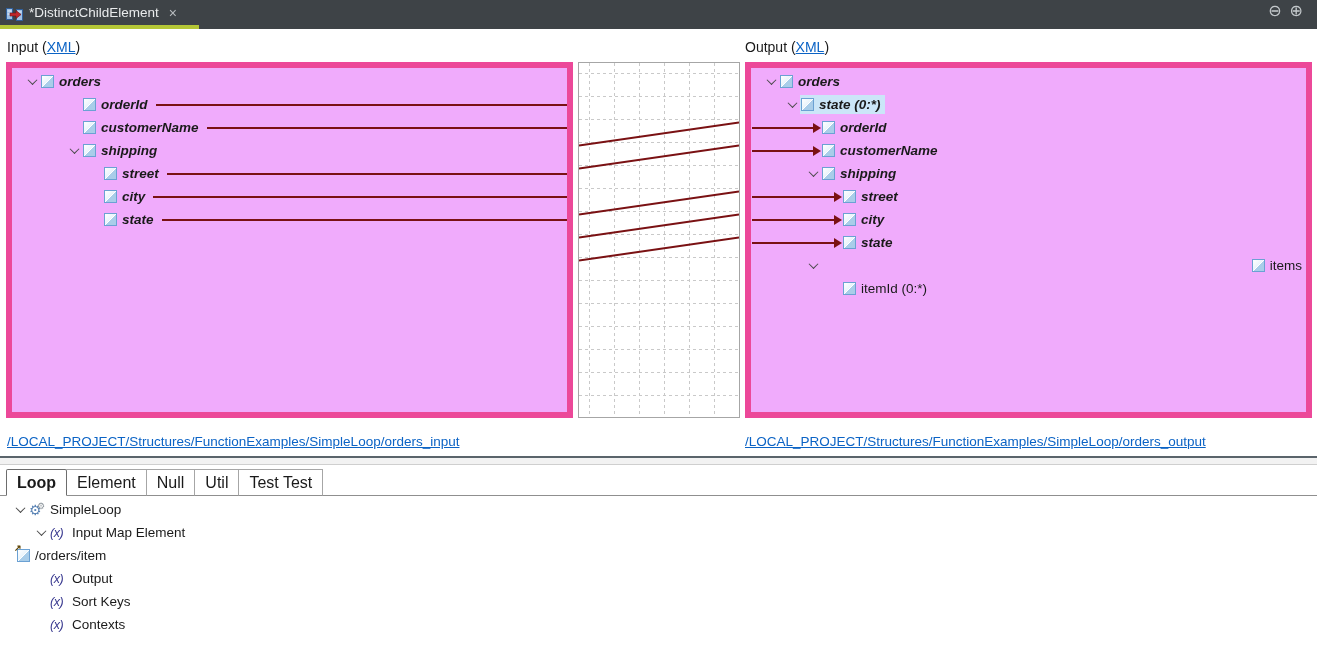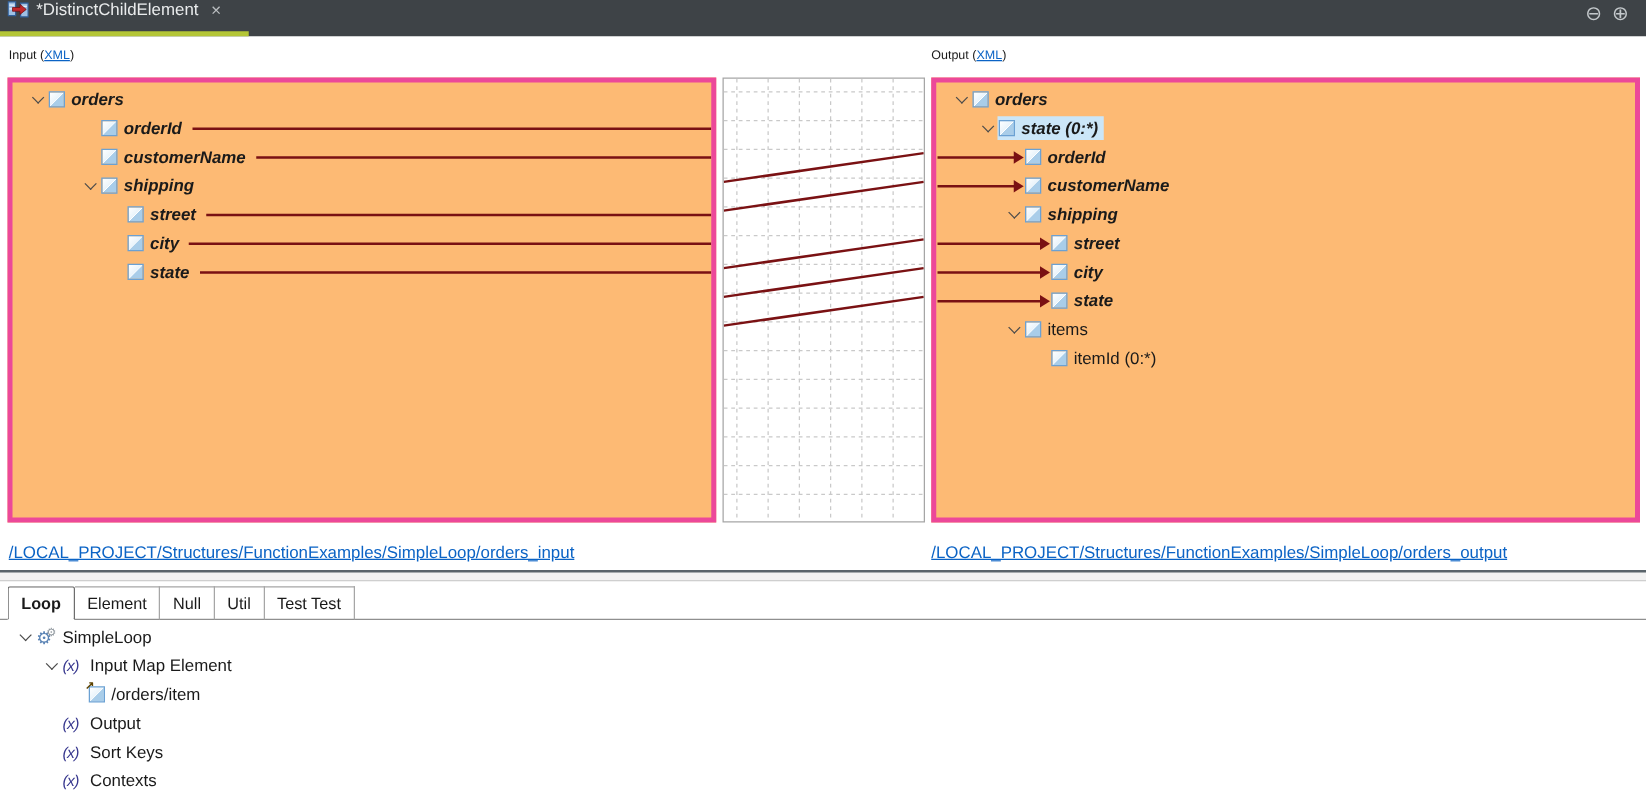"*DistinctChildElement" .editor-tab { align-items: none -> center }
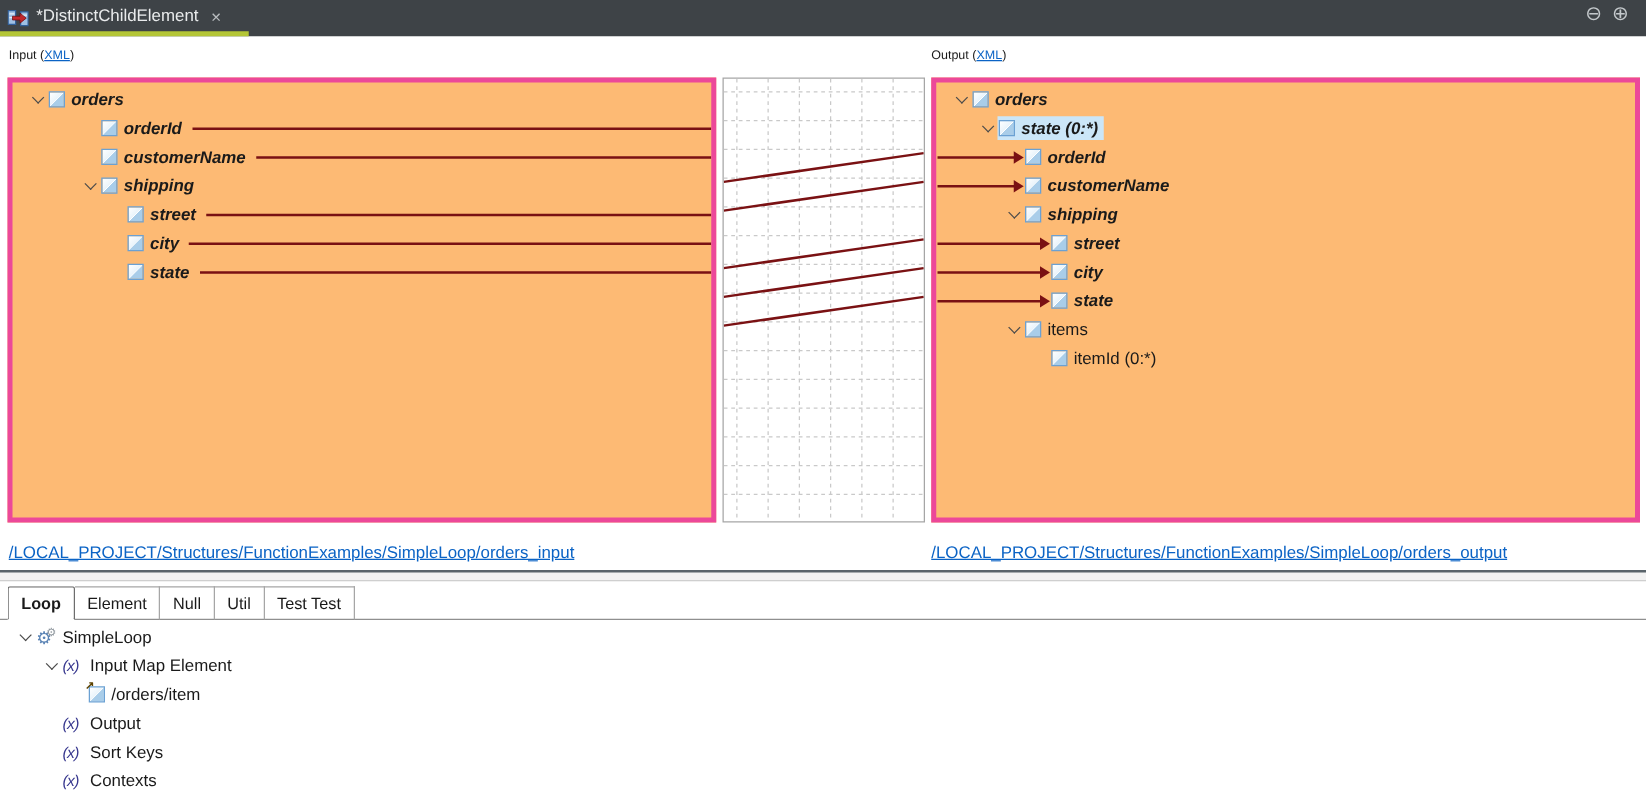"Input (XML)" .pane-header { font-size: 10px -> 14px }
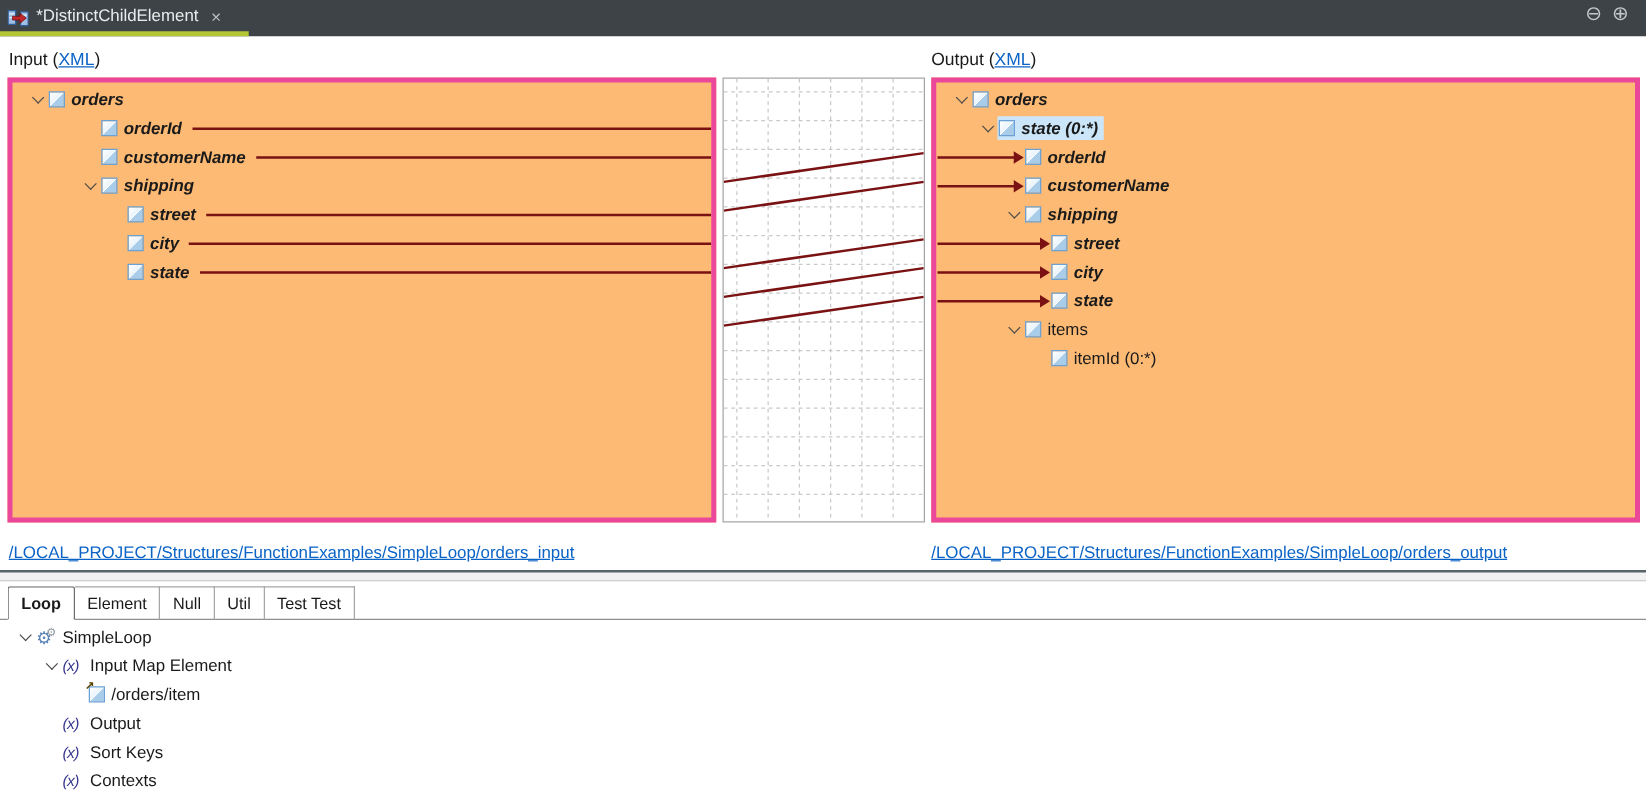"orders" .panel { background: #fdba74 -> #f0abfc; border: 4px solid #ec4899 -> 6px solid #ec4899 }
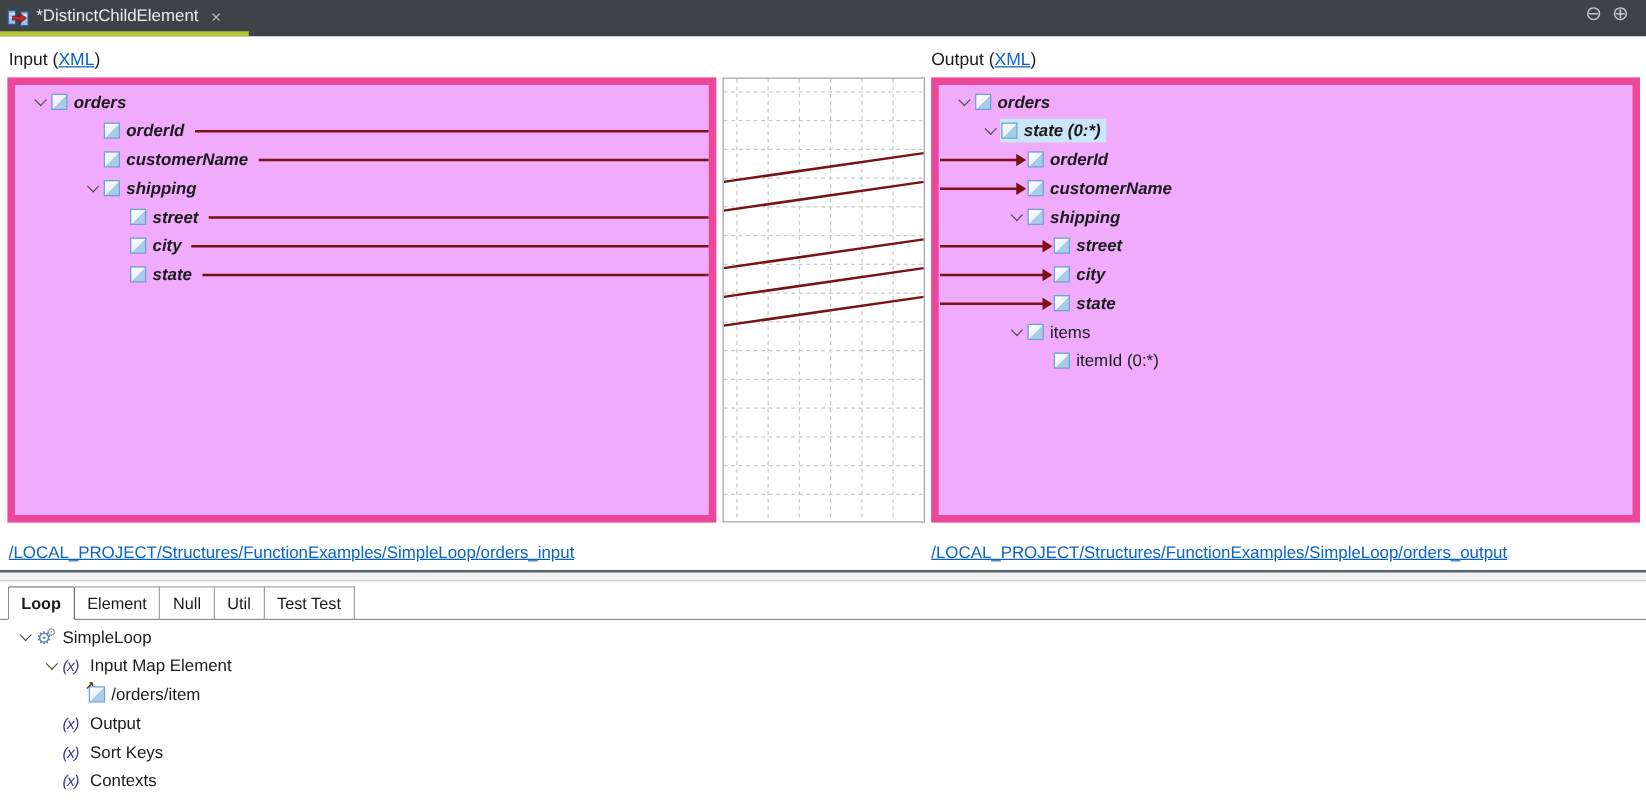"items" div.tree-row { justify-content: none -> space-between }
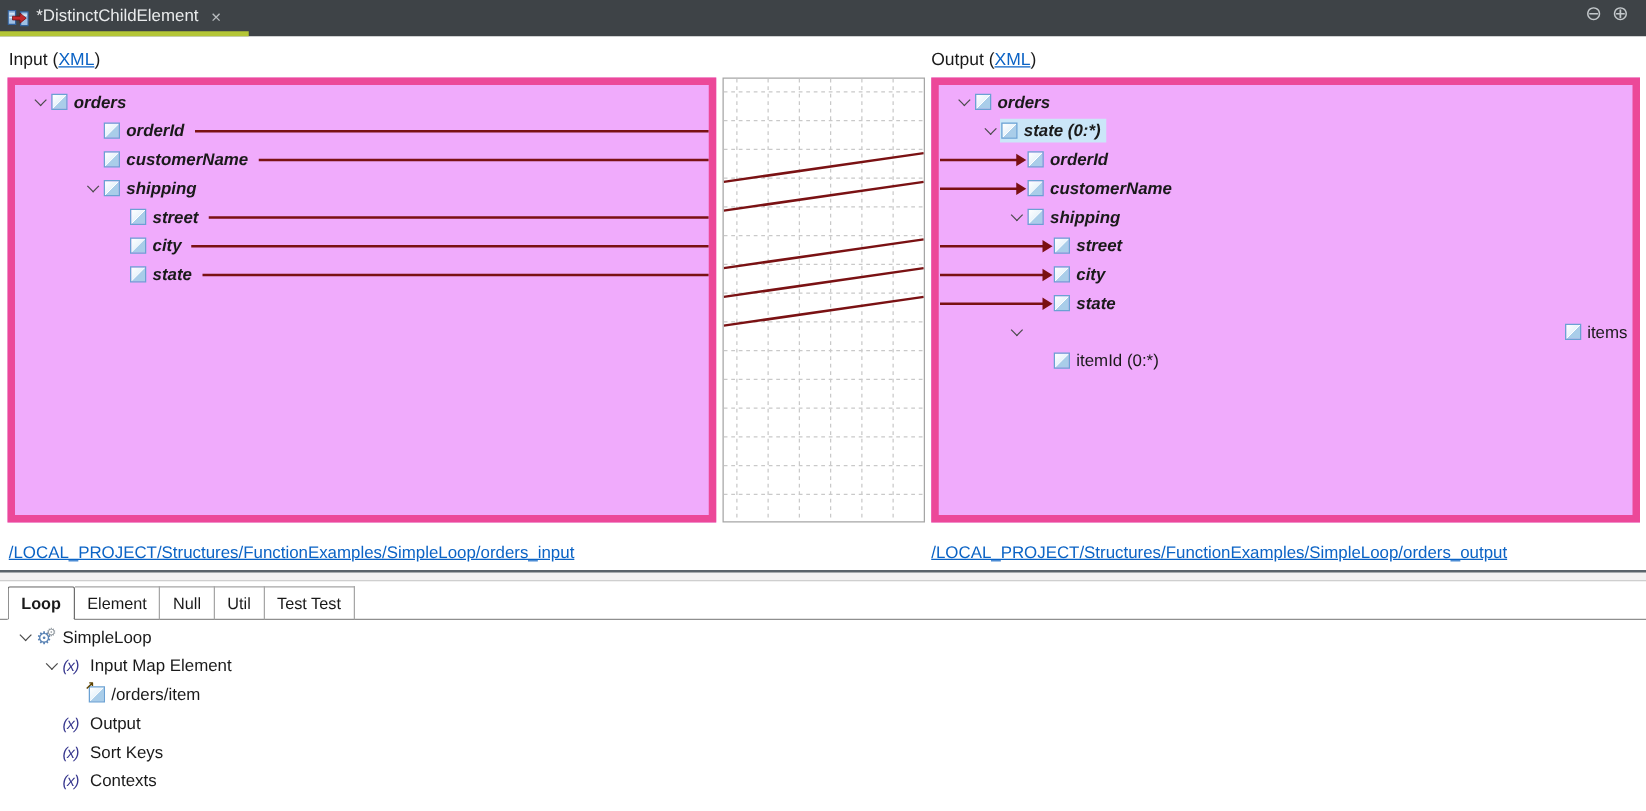"Loop" .btab { font-size: 13px -> 16px }
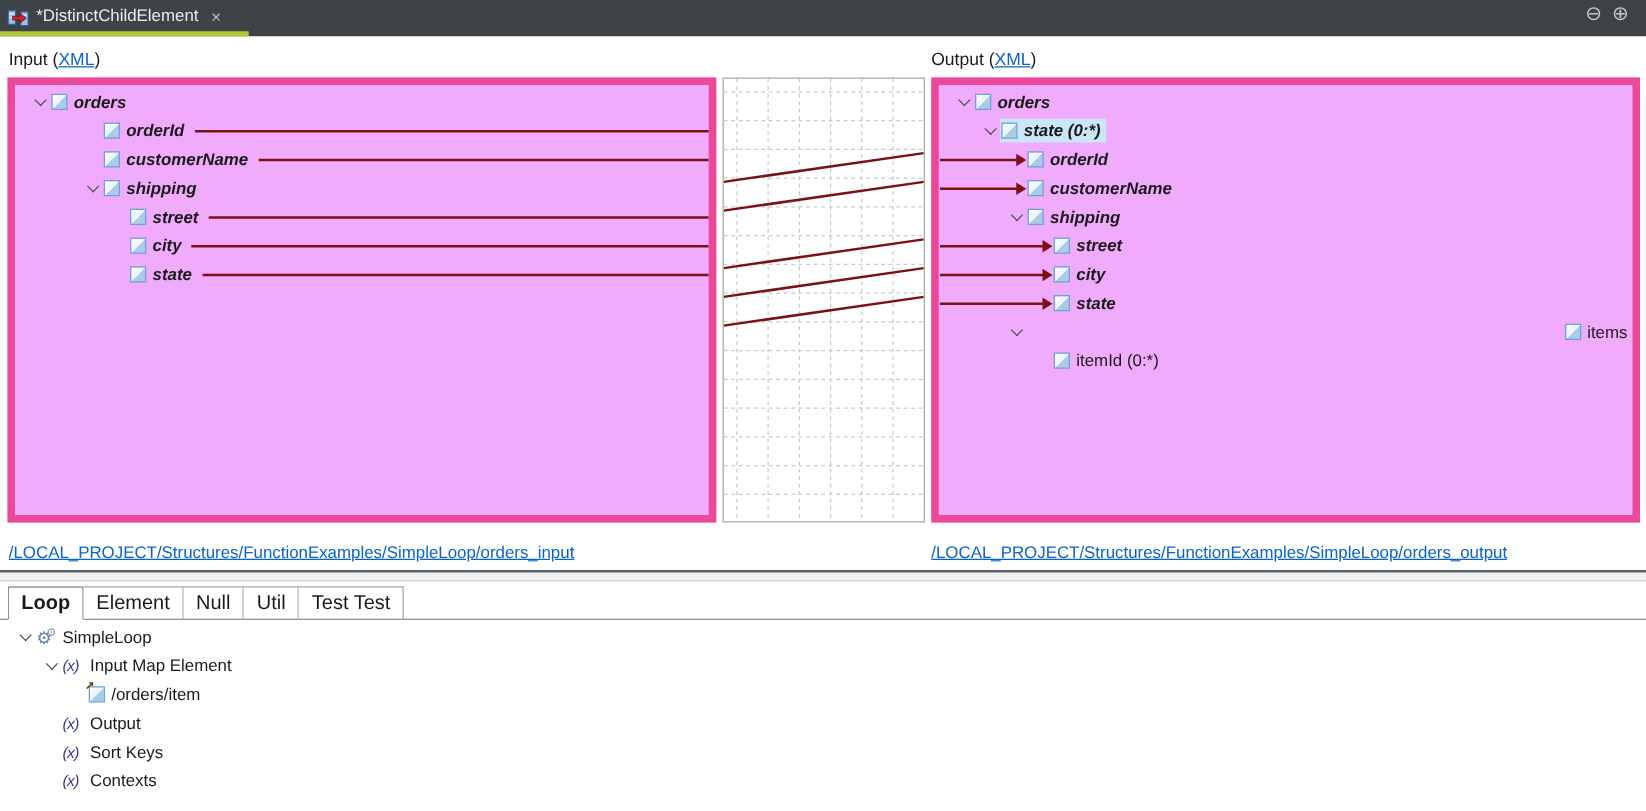"/orders/item" div.tree-row { padding-left: 54px -> none }
